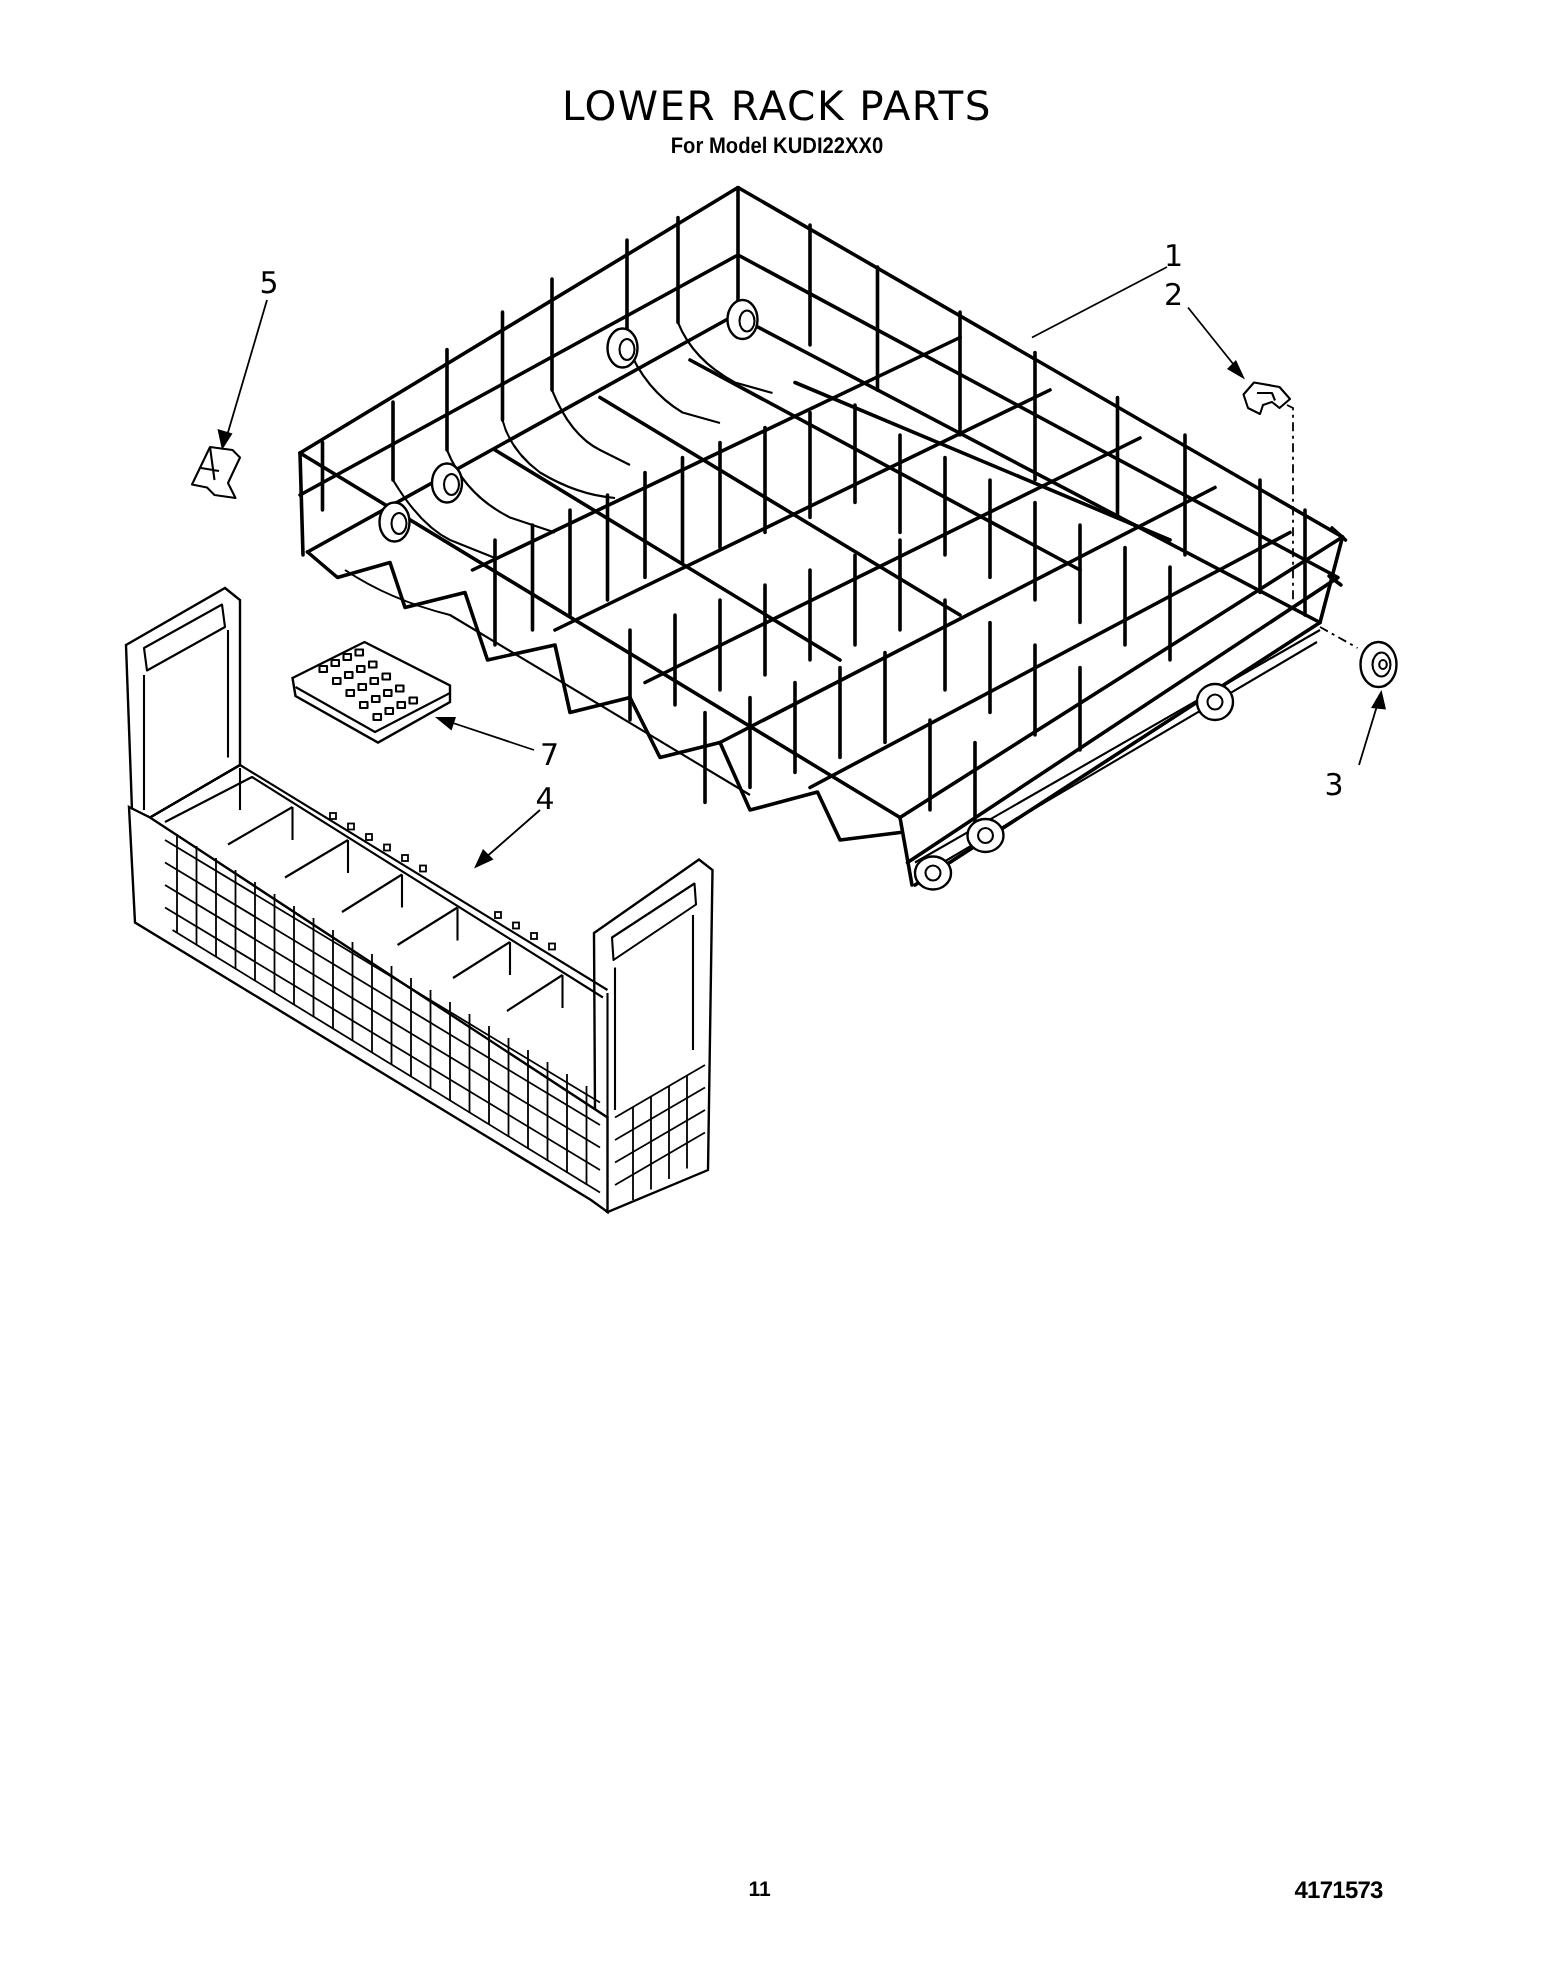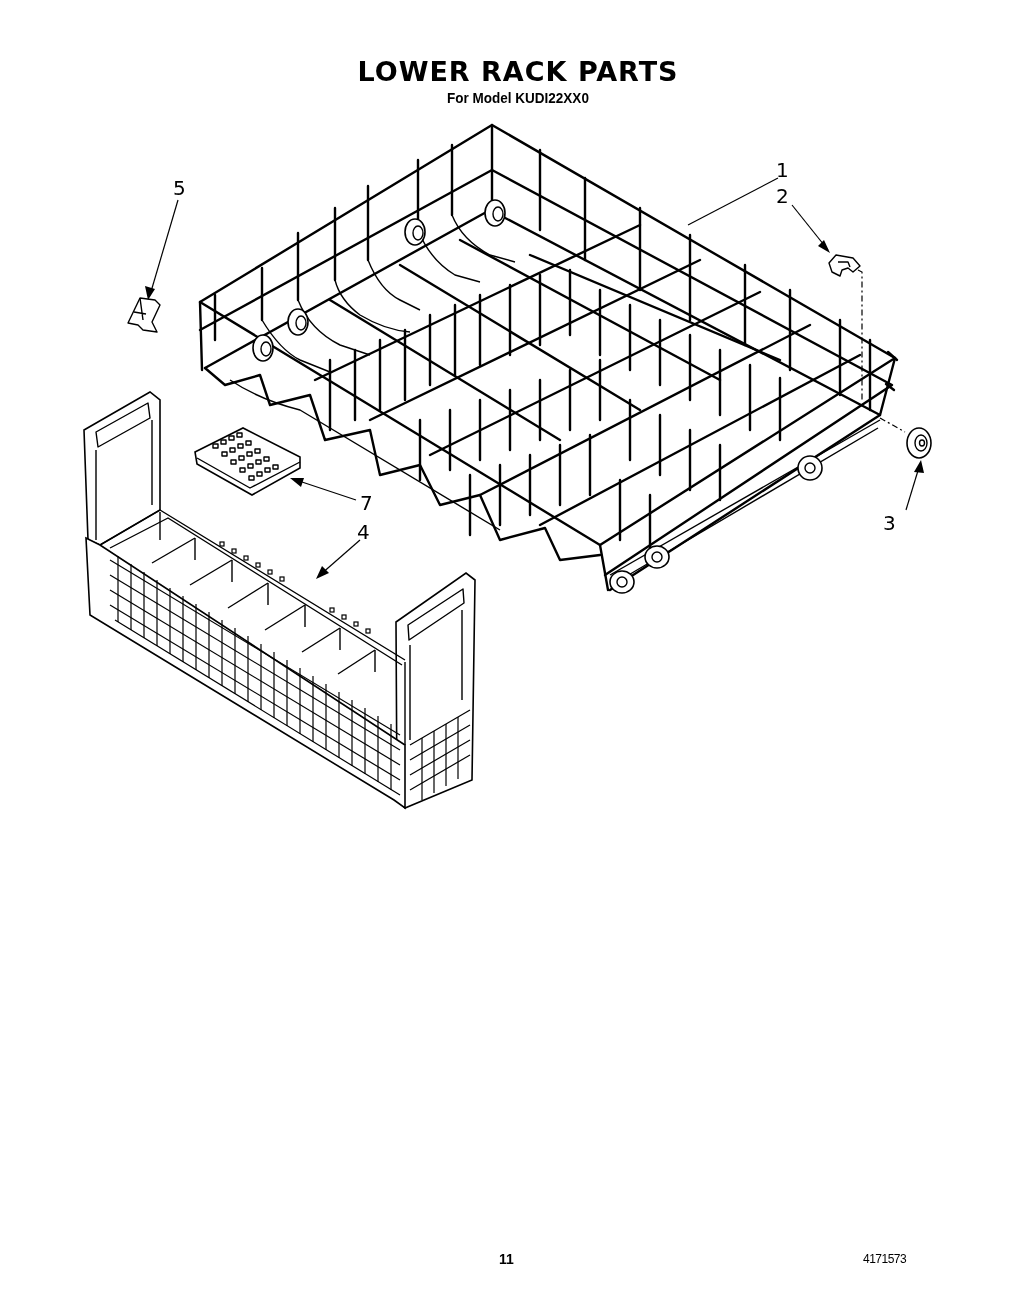"LOWER RACK PARTS" .title { font-weight: bold -> normal }
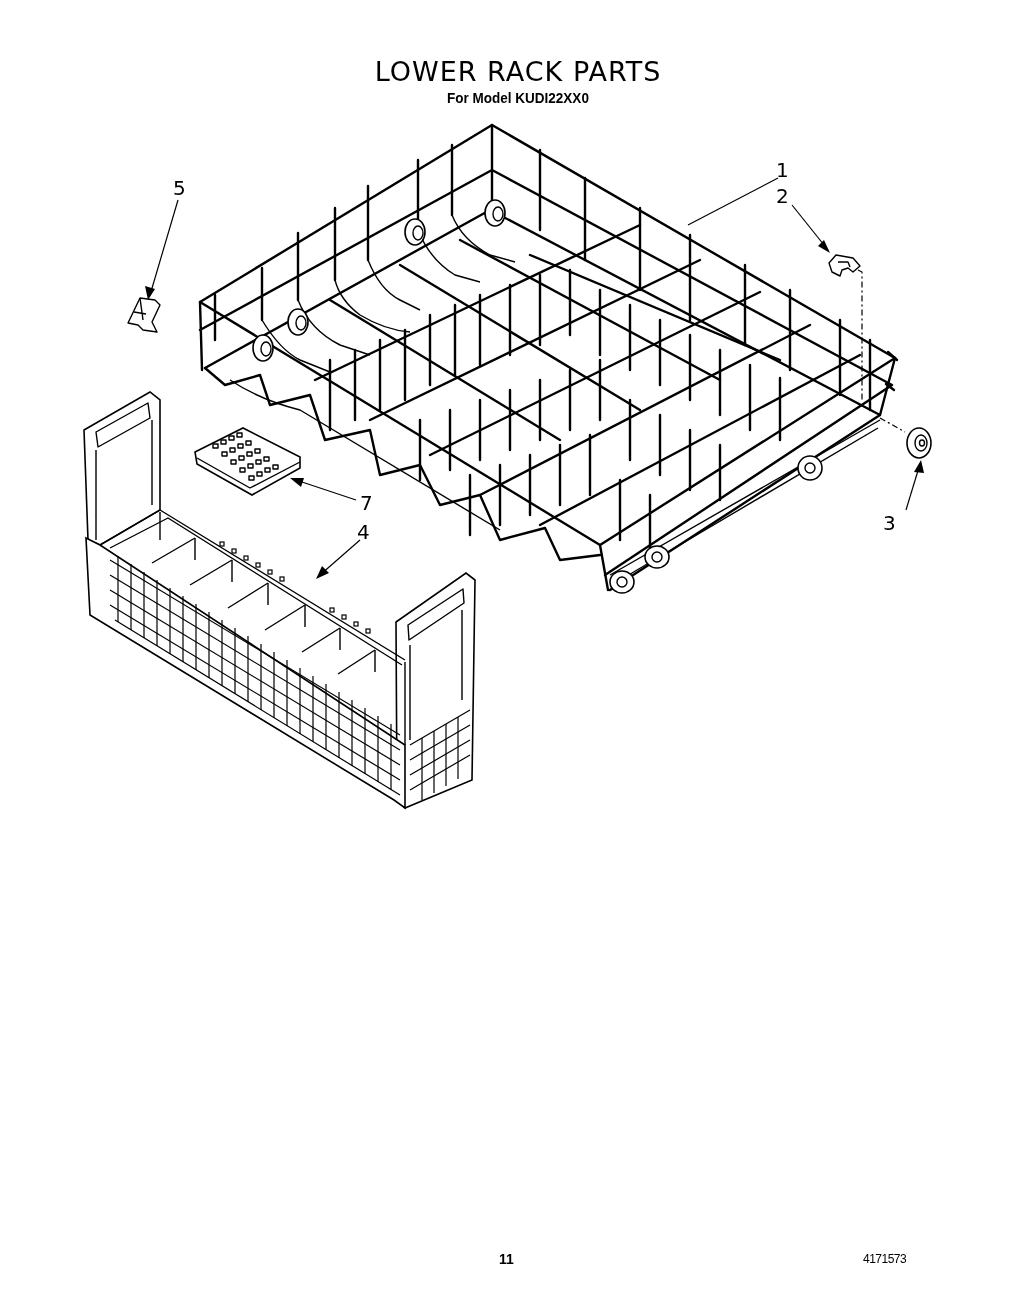"4171573" .doc-num { font-size: 12px -> 16px; font-weight: none -> bold }
